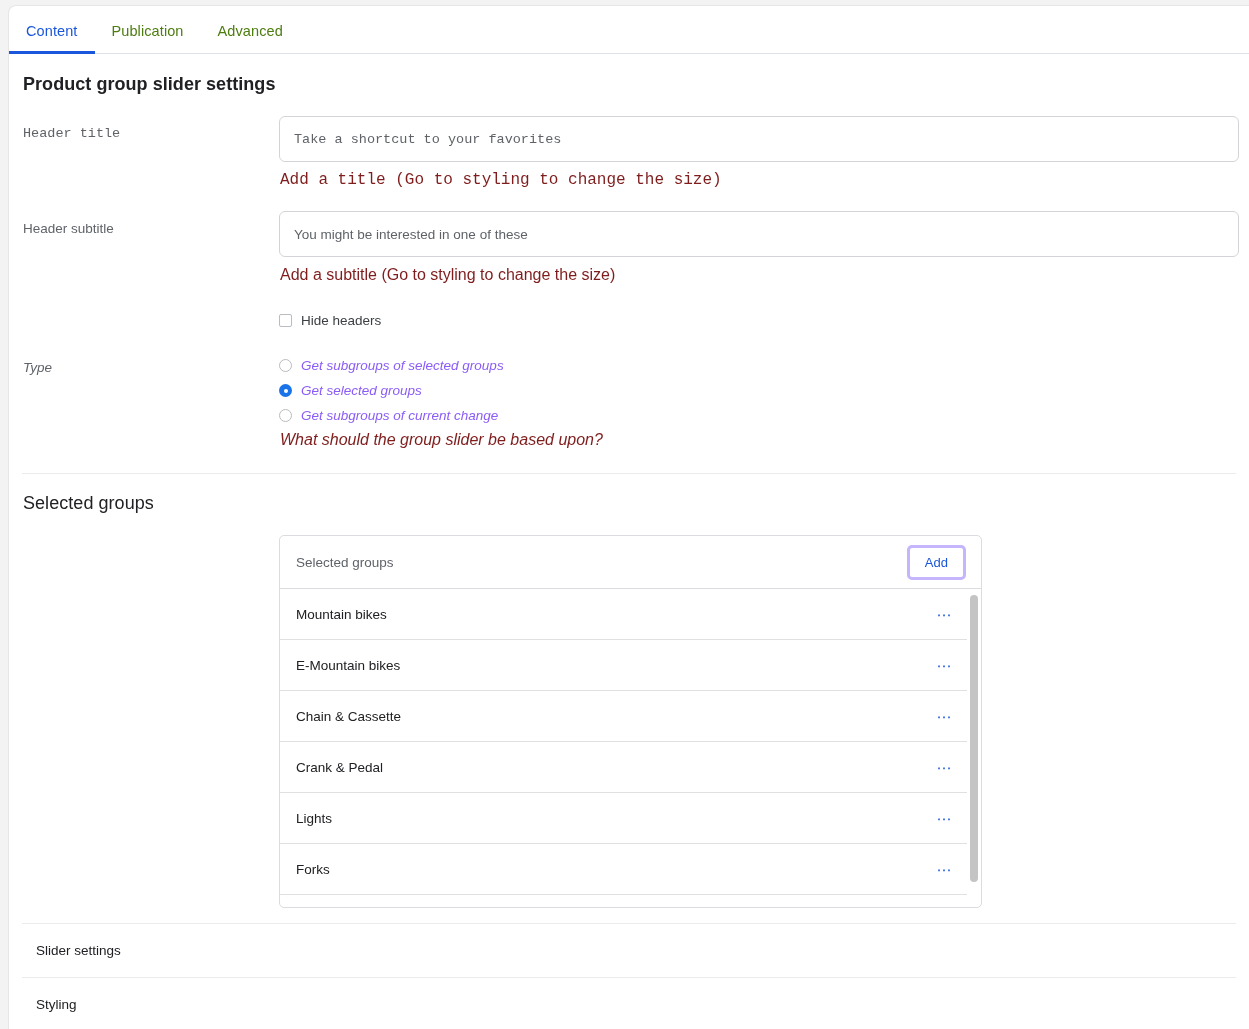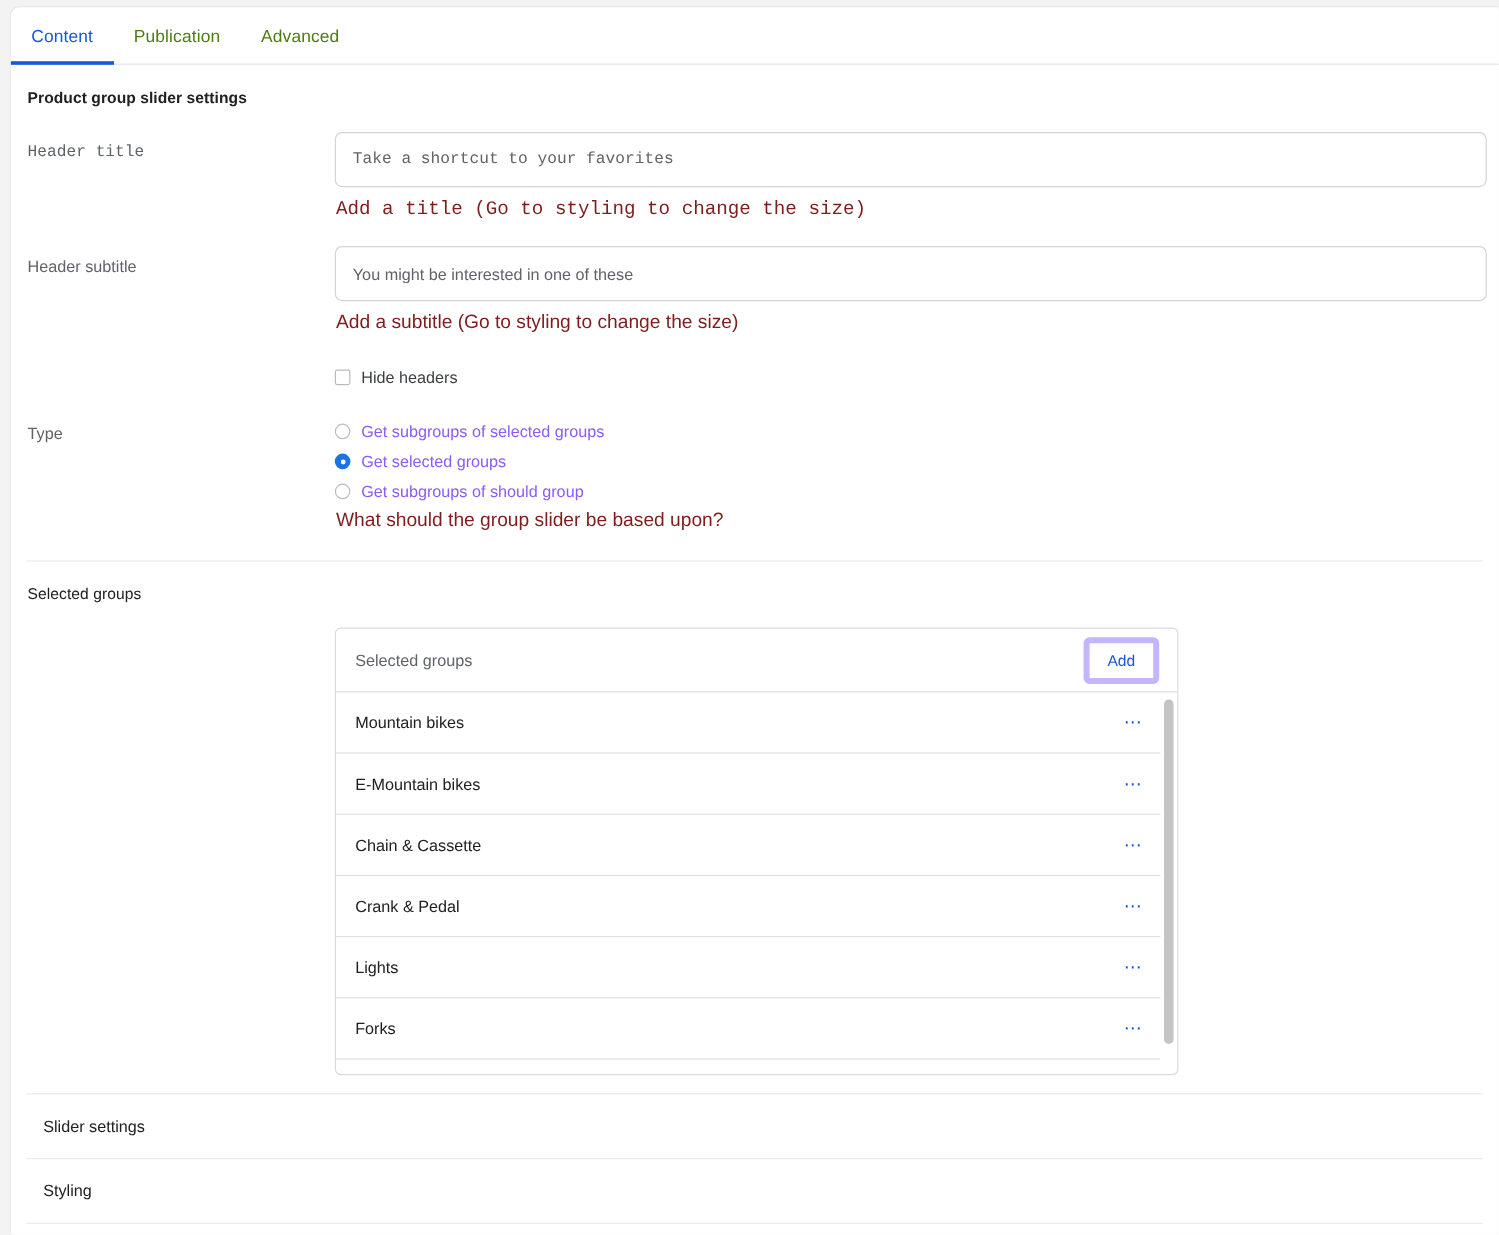"Product group slider settings" .section-title { font-size: 13px -> 18px }
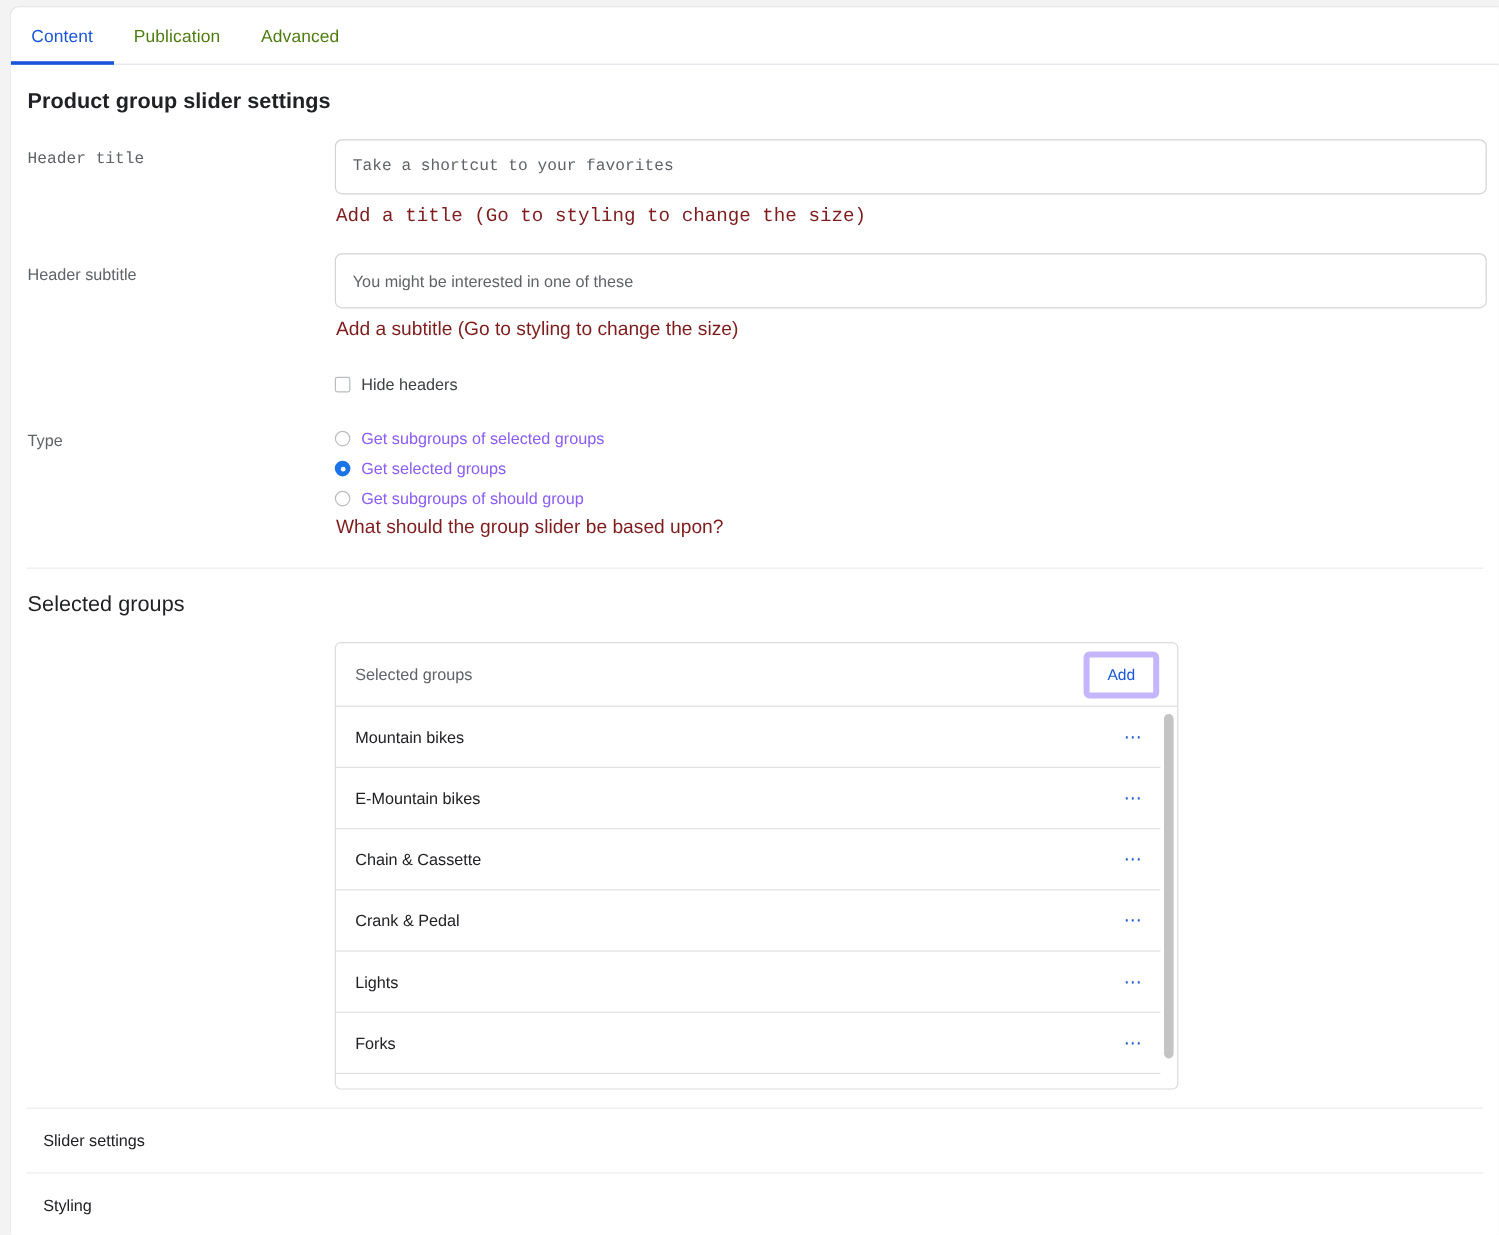"Type" div.row { font-style: none -> italic }
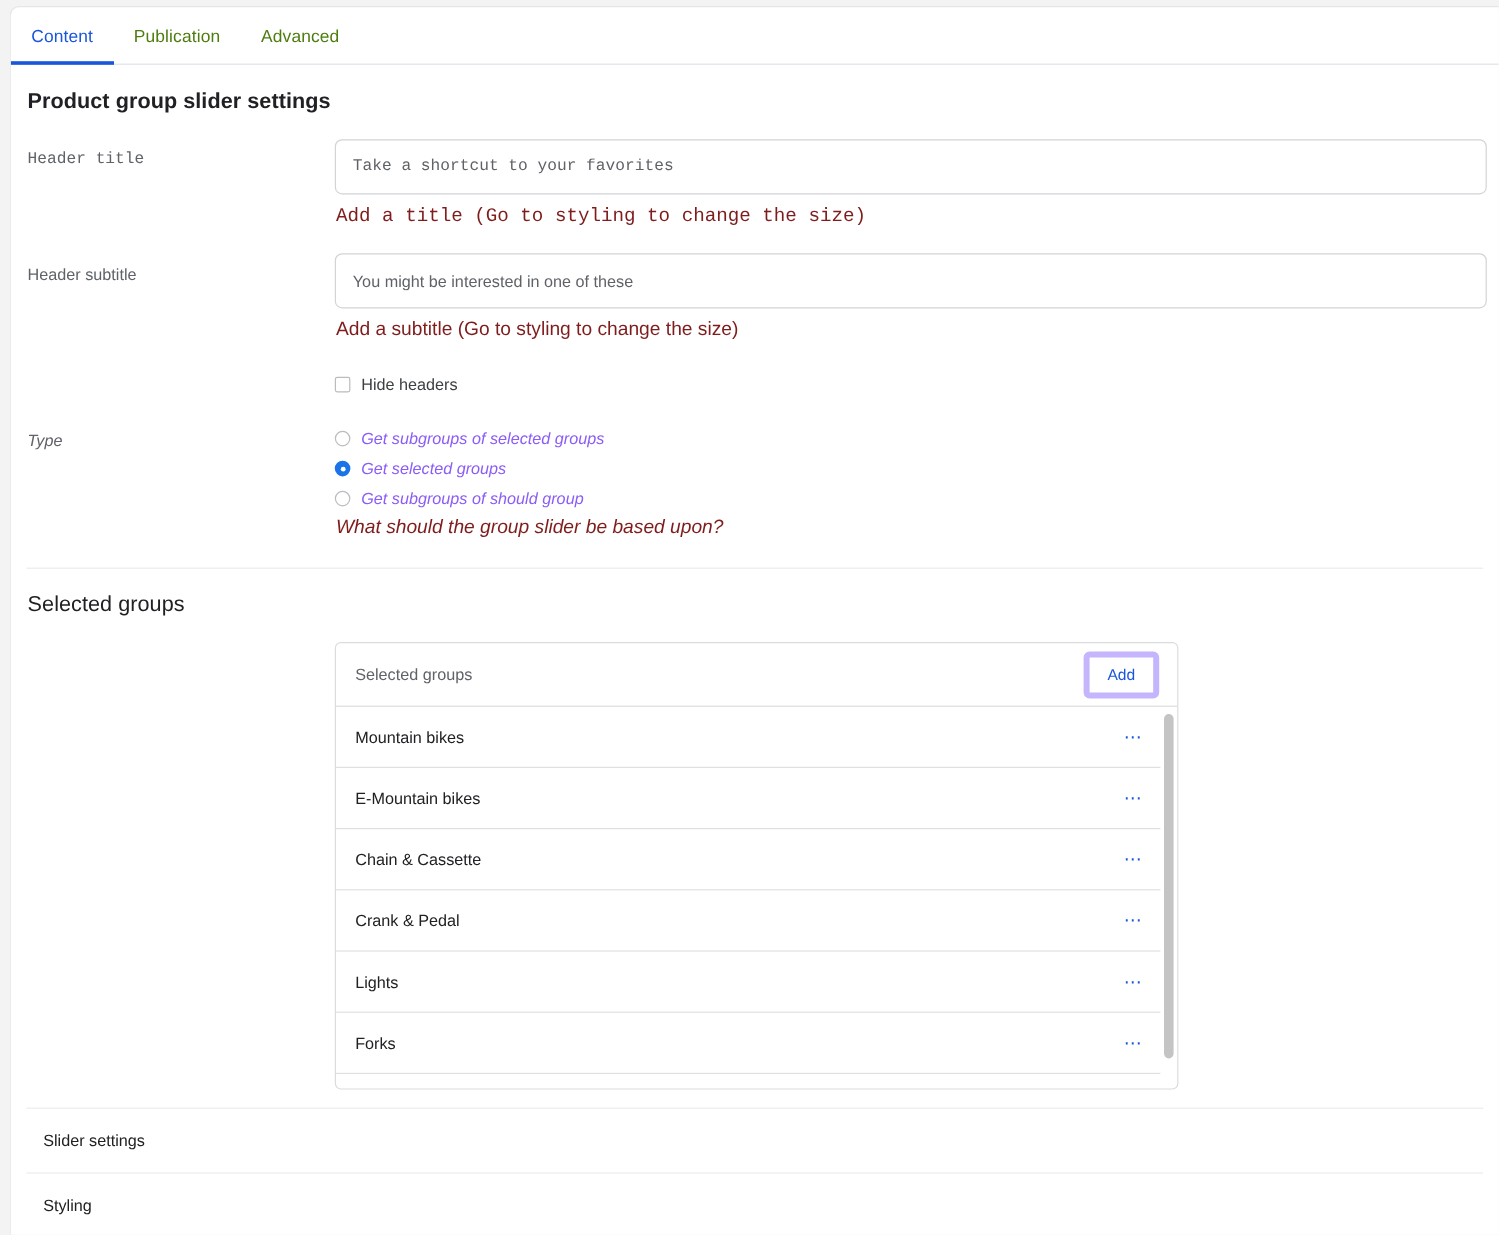"Get subgroups of should group" span.rad-label { text: should group -> current change }
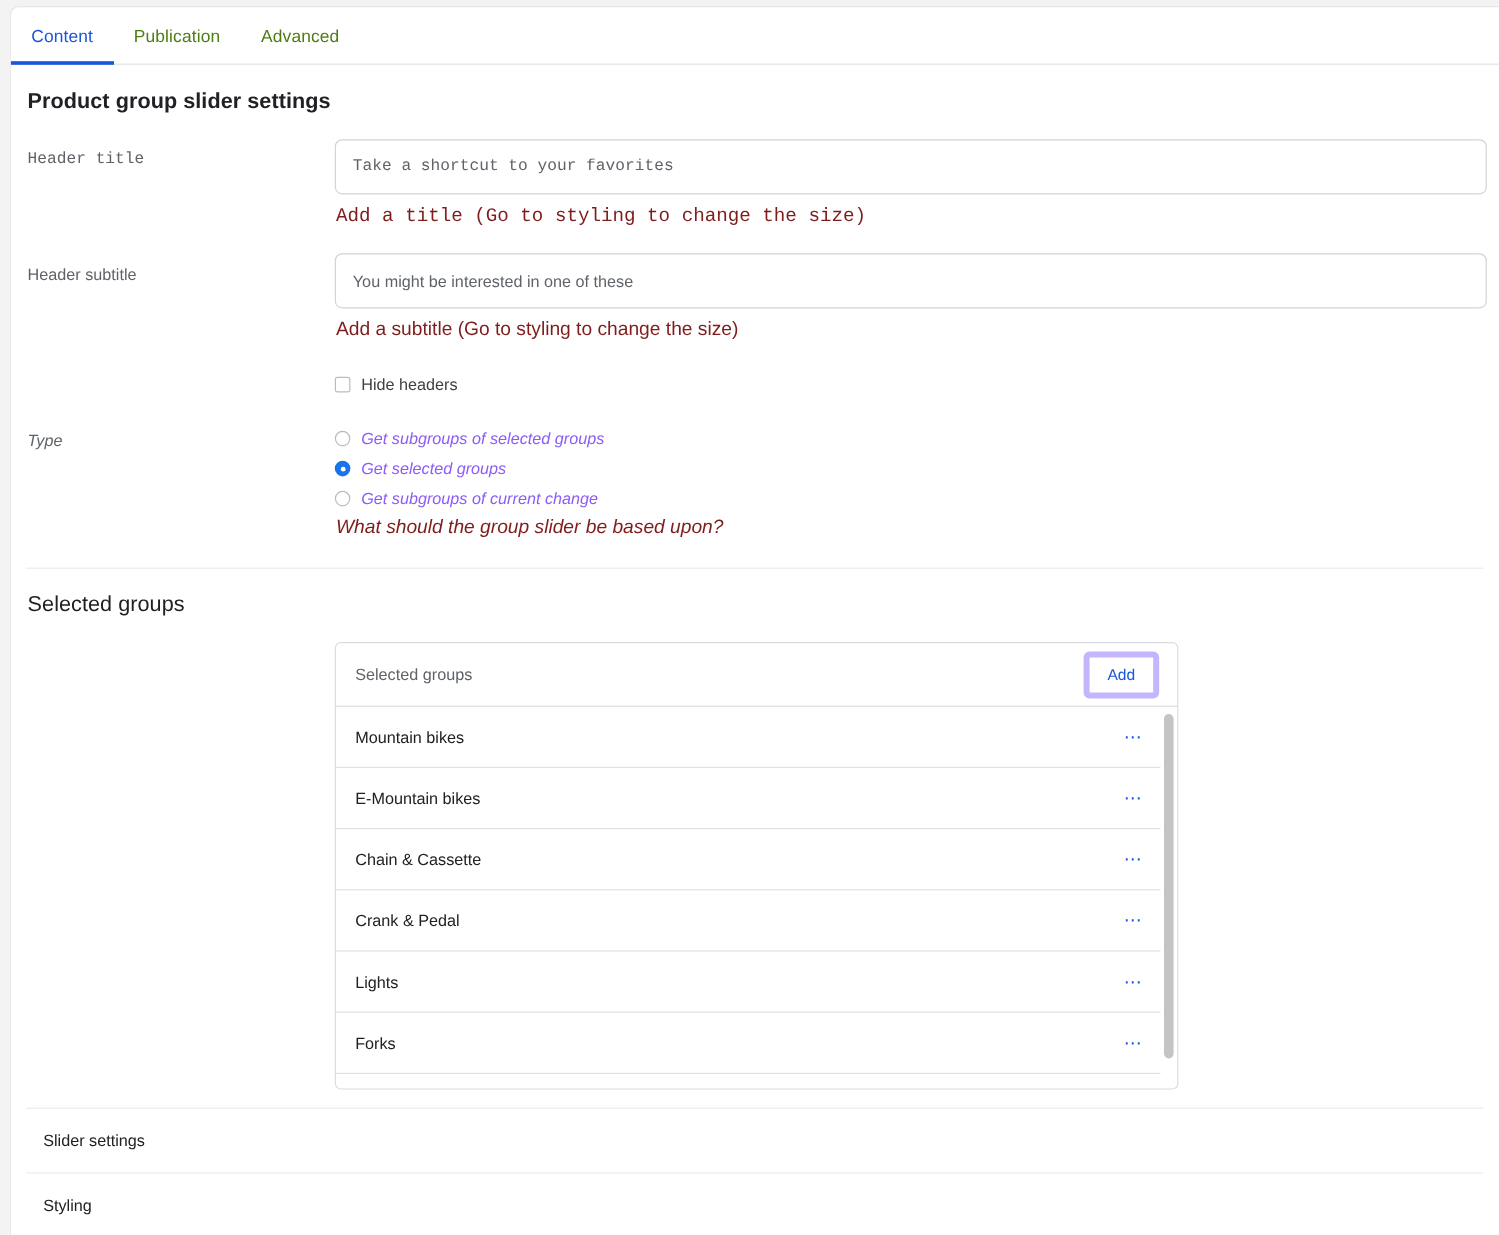"Add" .add-btn { border: 5px solid #c4b5fd -> 3px solid #c4b5fd }
